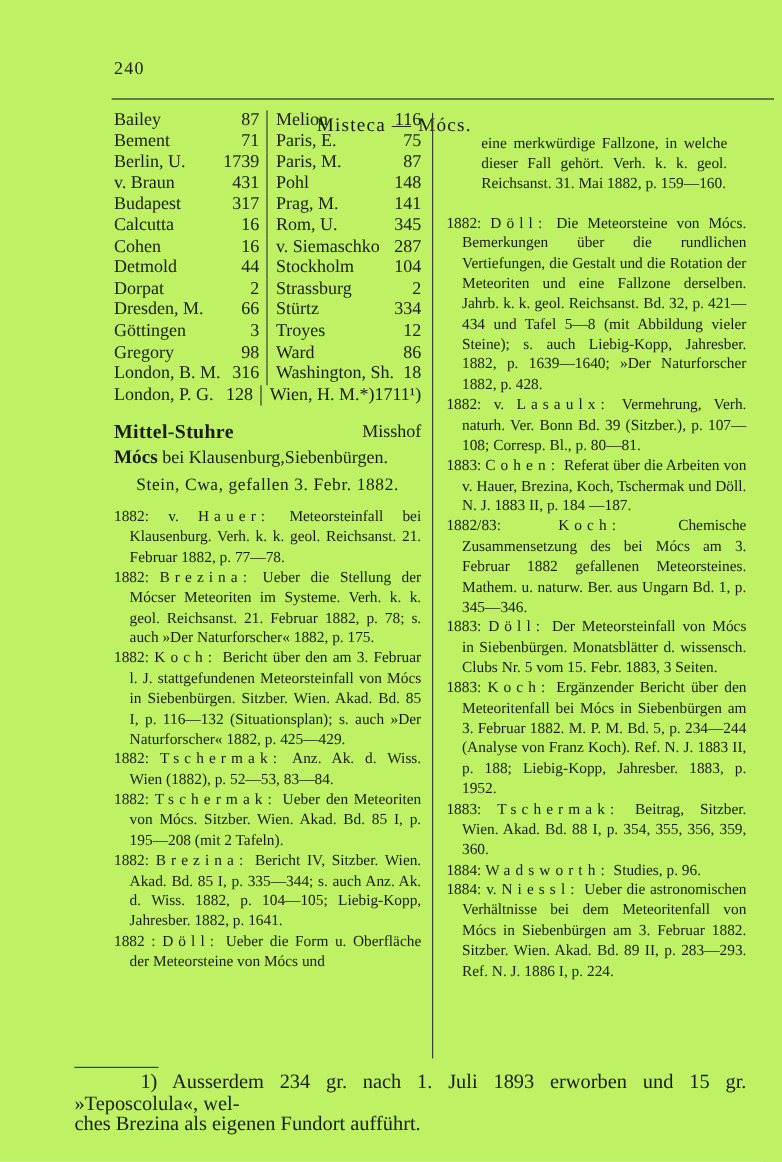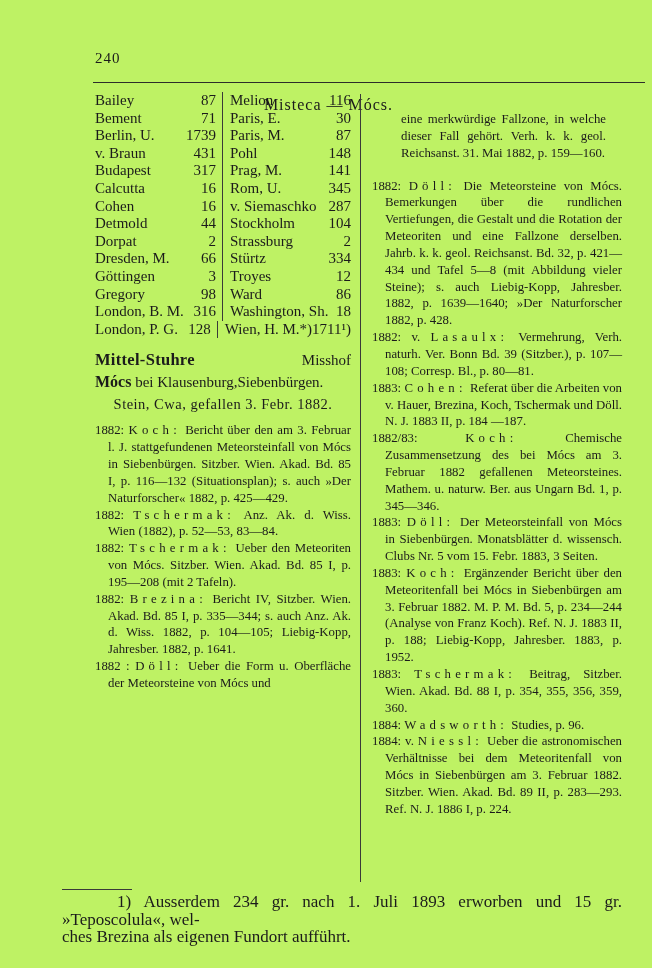"30" span.dist-value { text: 30 -> 75 }
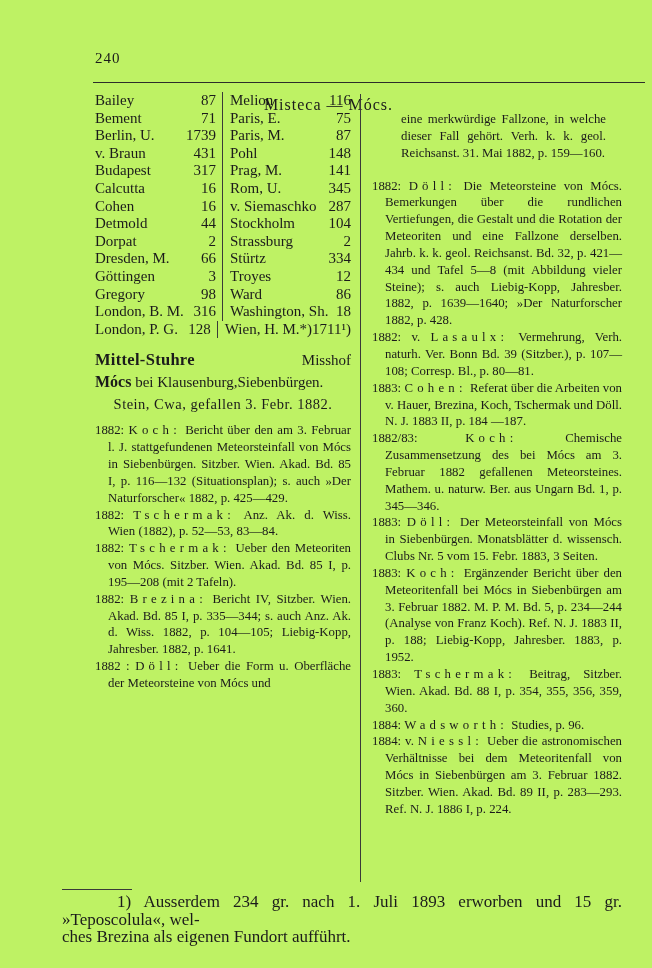"1882: v. Hauer: Meteorsteinfall bei" p.entry { html: none -> <p> <span>1882:</span> <span>v.</span> <span>Hauer:</span> <span>Meteorsteinfall bei Klausenburg. Verh. k. k. geol. Reichsanst. 21. Februar 1882, p. 77—78.</span> </p> }
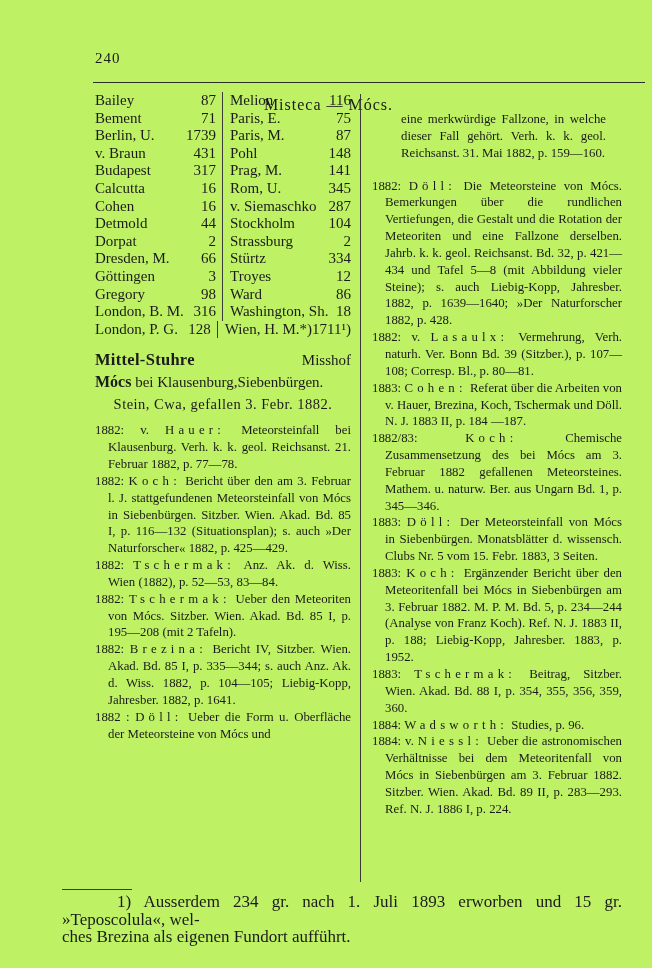"1882: Brezina: Ueber die Stellung" p.entry { html: none -> <p> <span>1882:</span> <span></span> <span>Brezina:</span> <span>Ueber die Stellung der Mócser Meteoriten im Systeme. Verh. k. k. geol. Reichsanst. 21. Februar 1882, p. 78; s. auch »Der Naturforscher« 1882, p. 175.</span> </p> }
